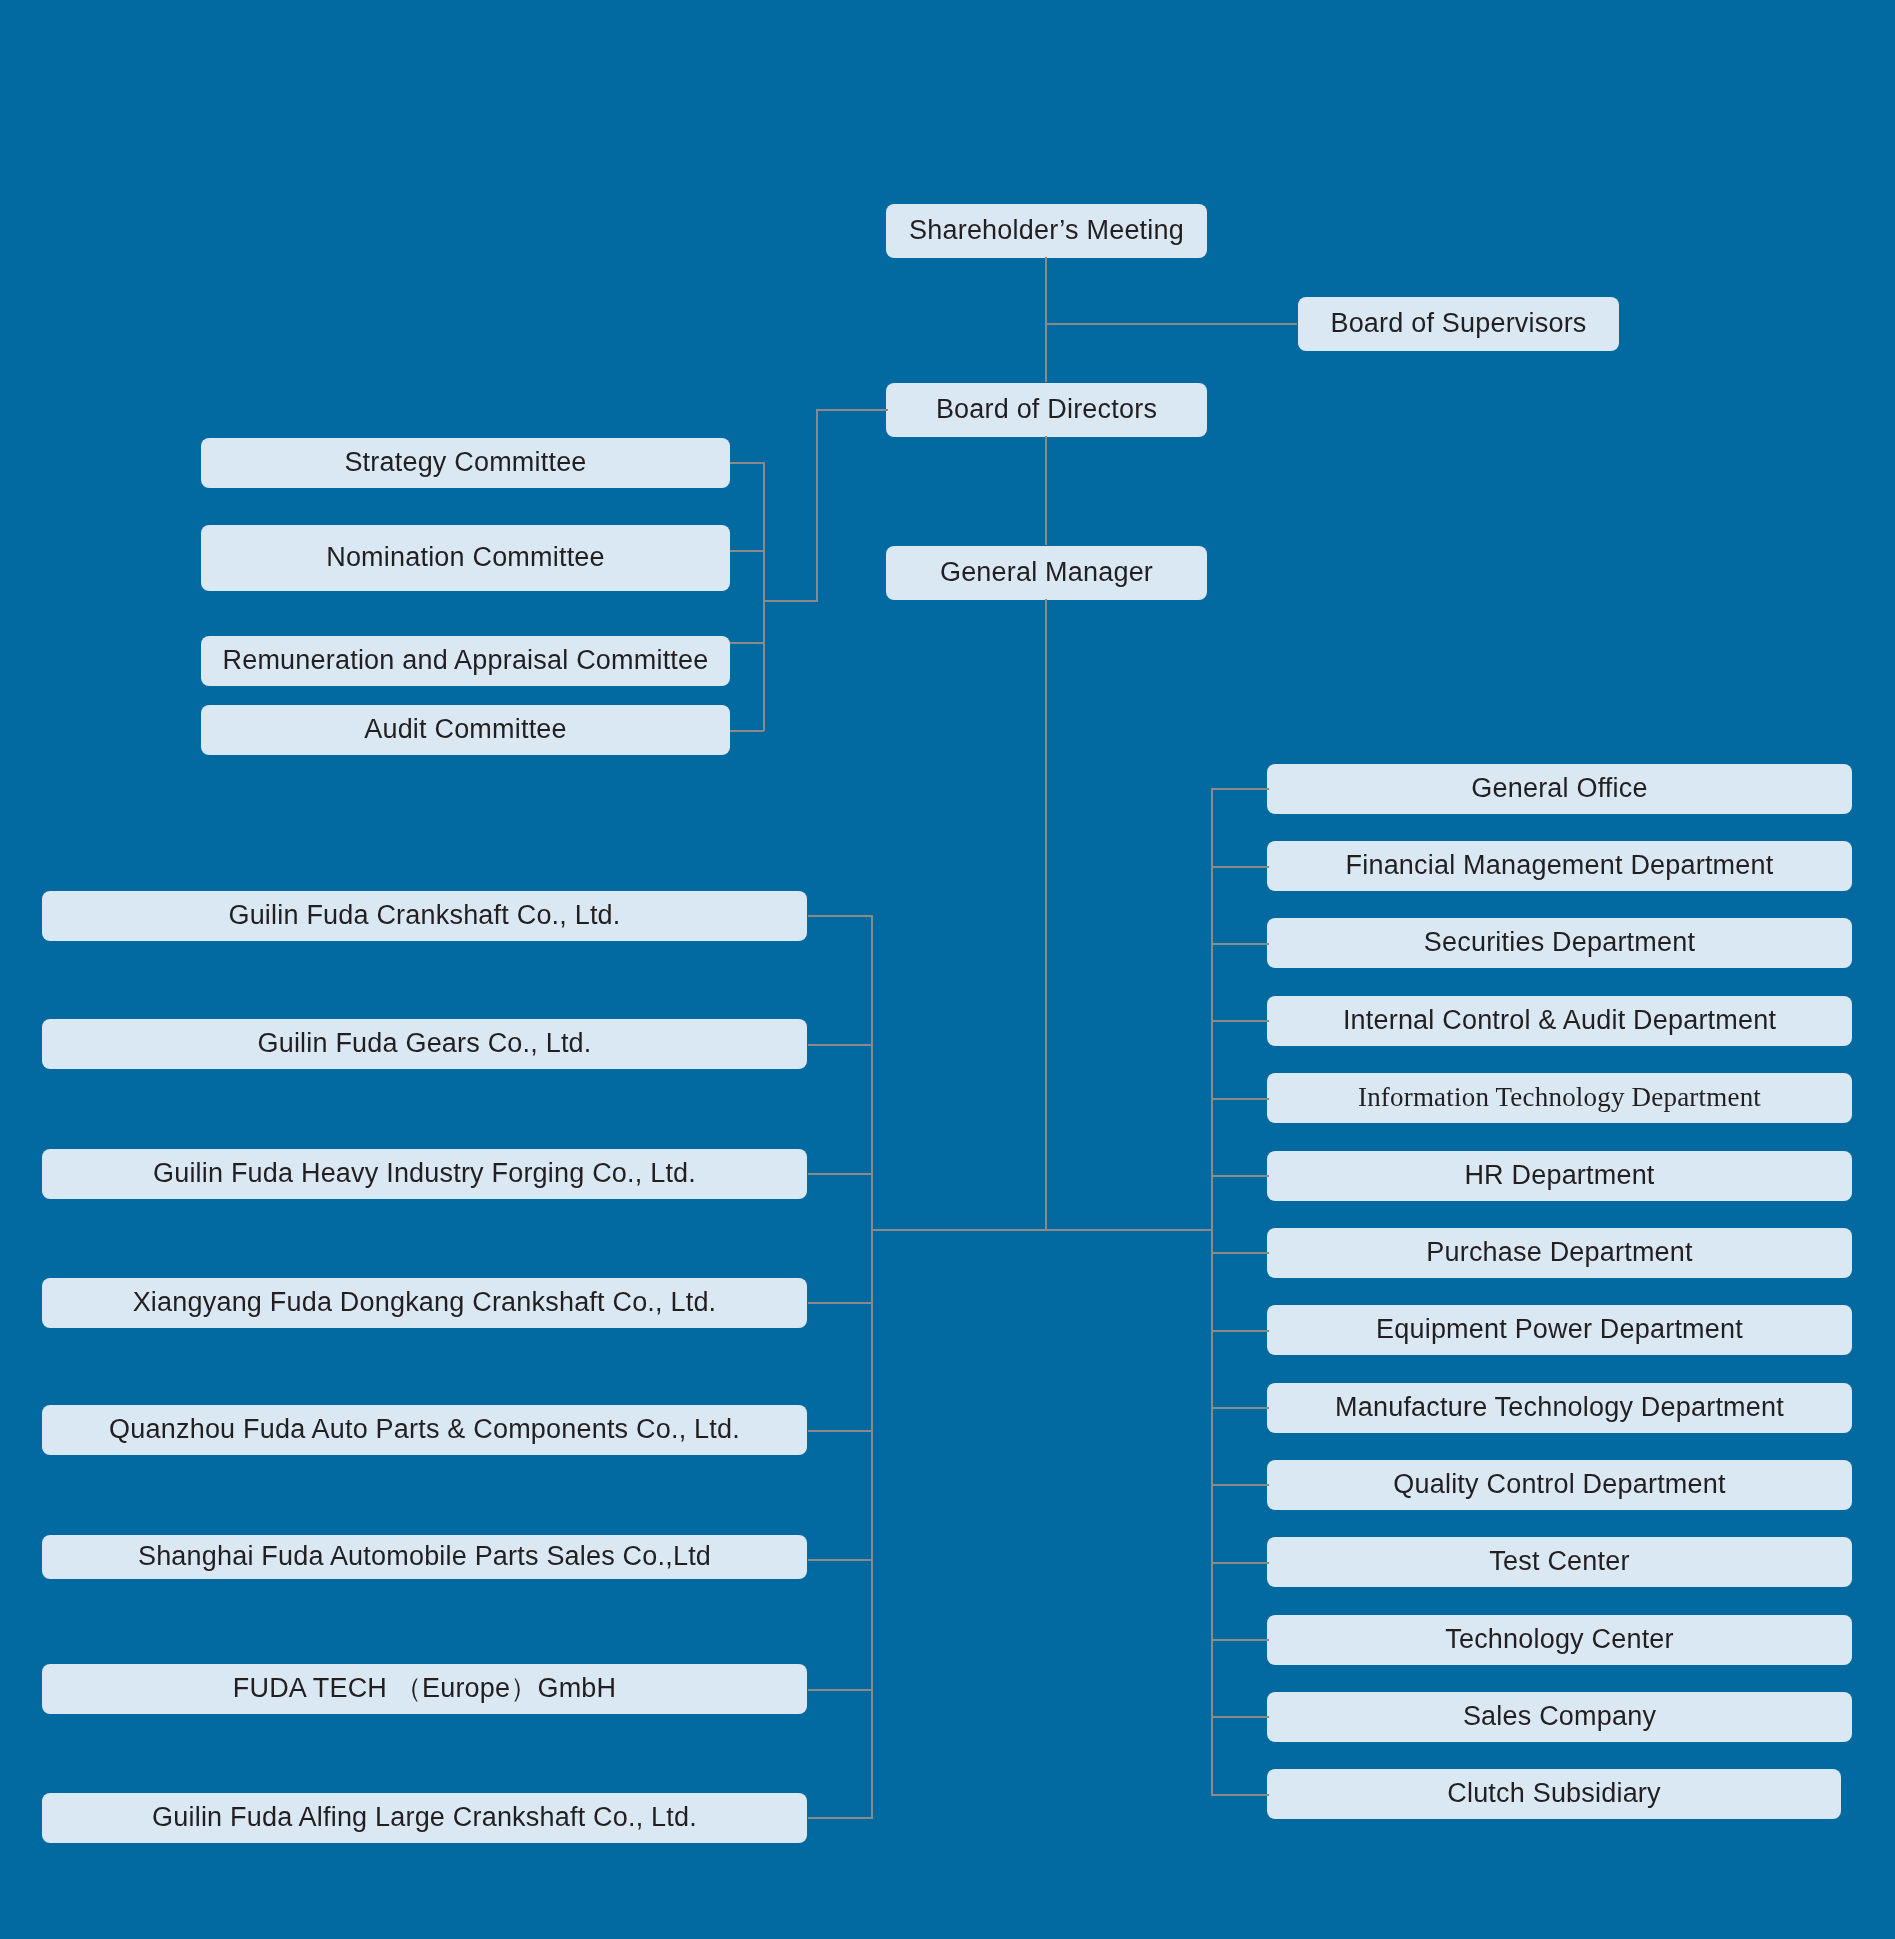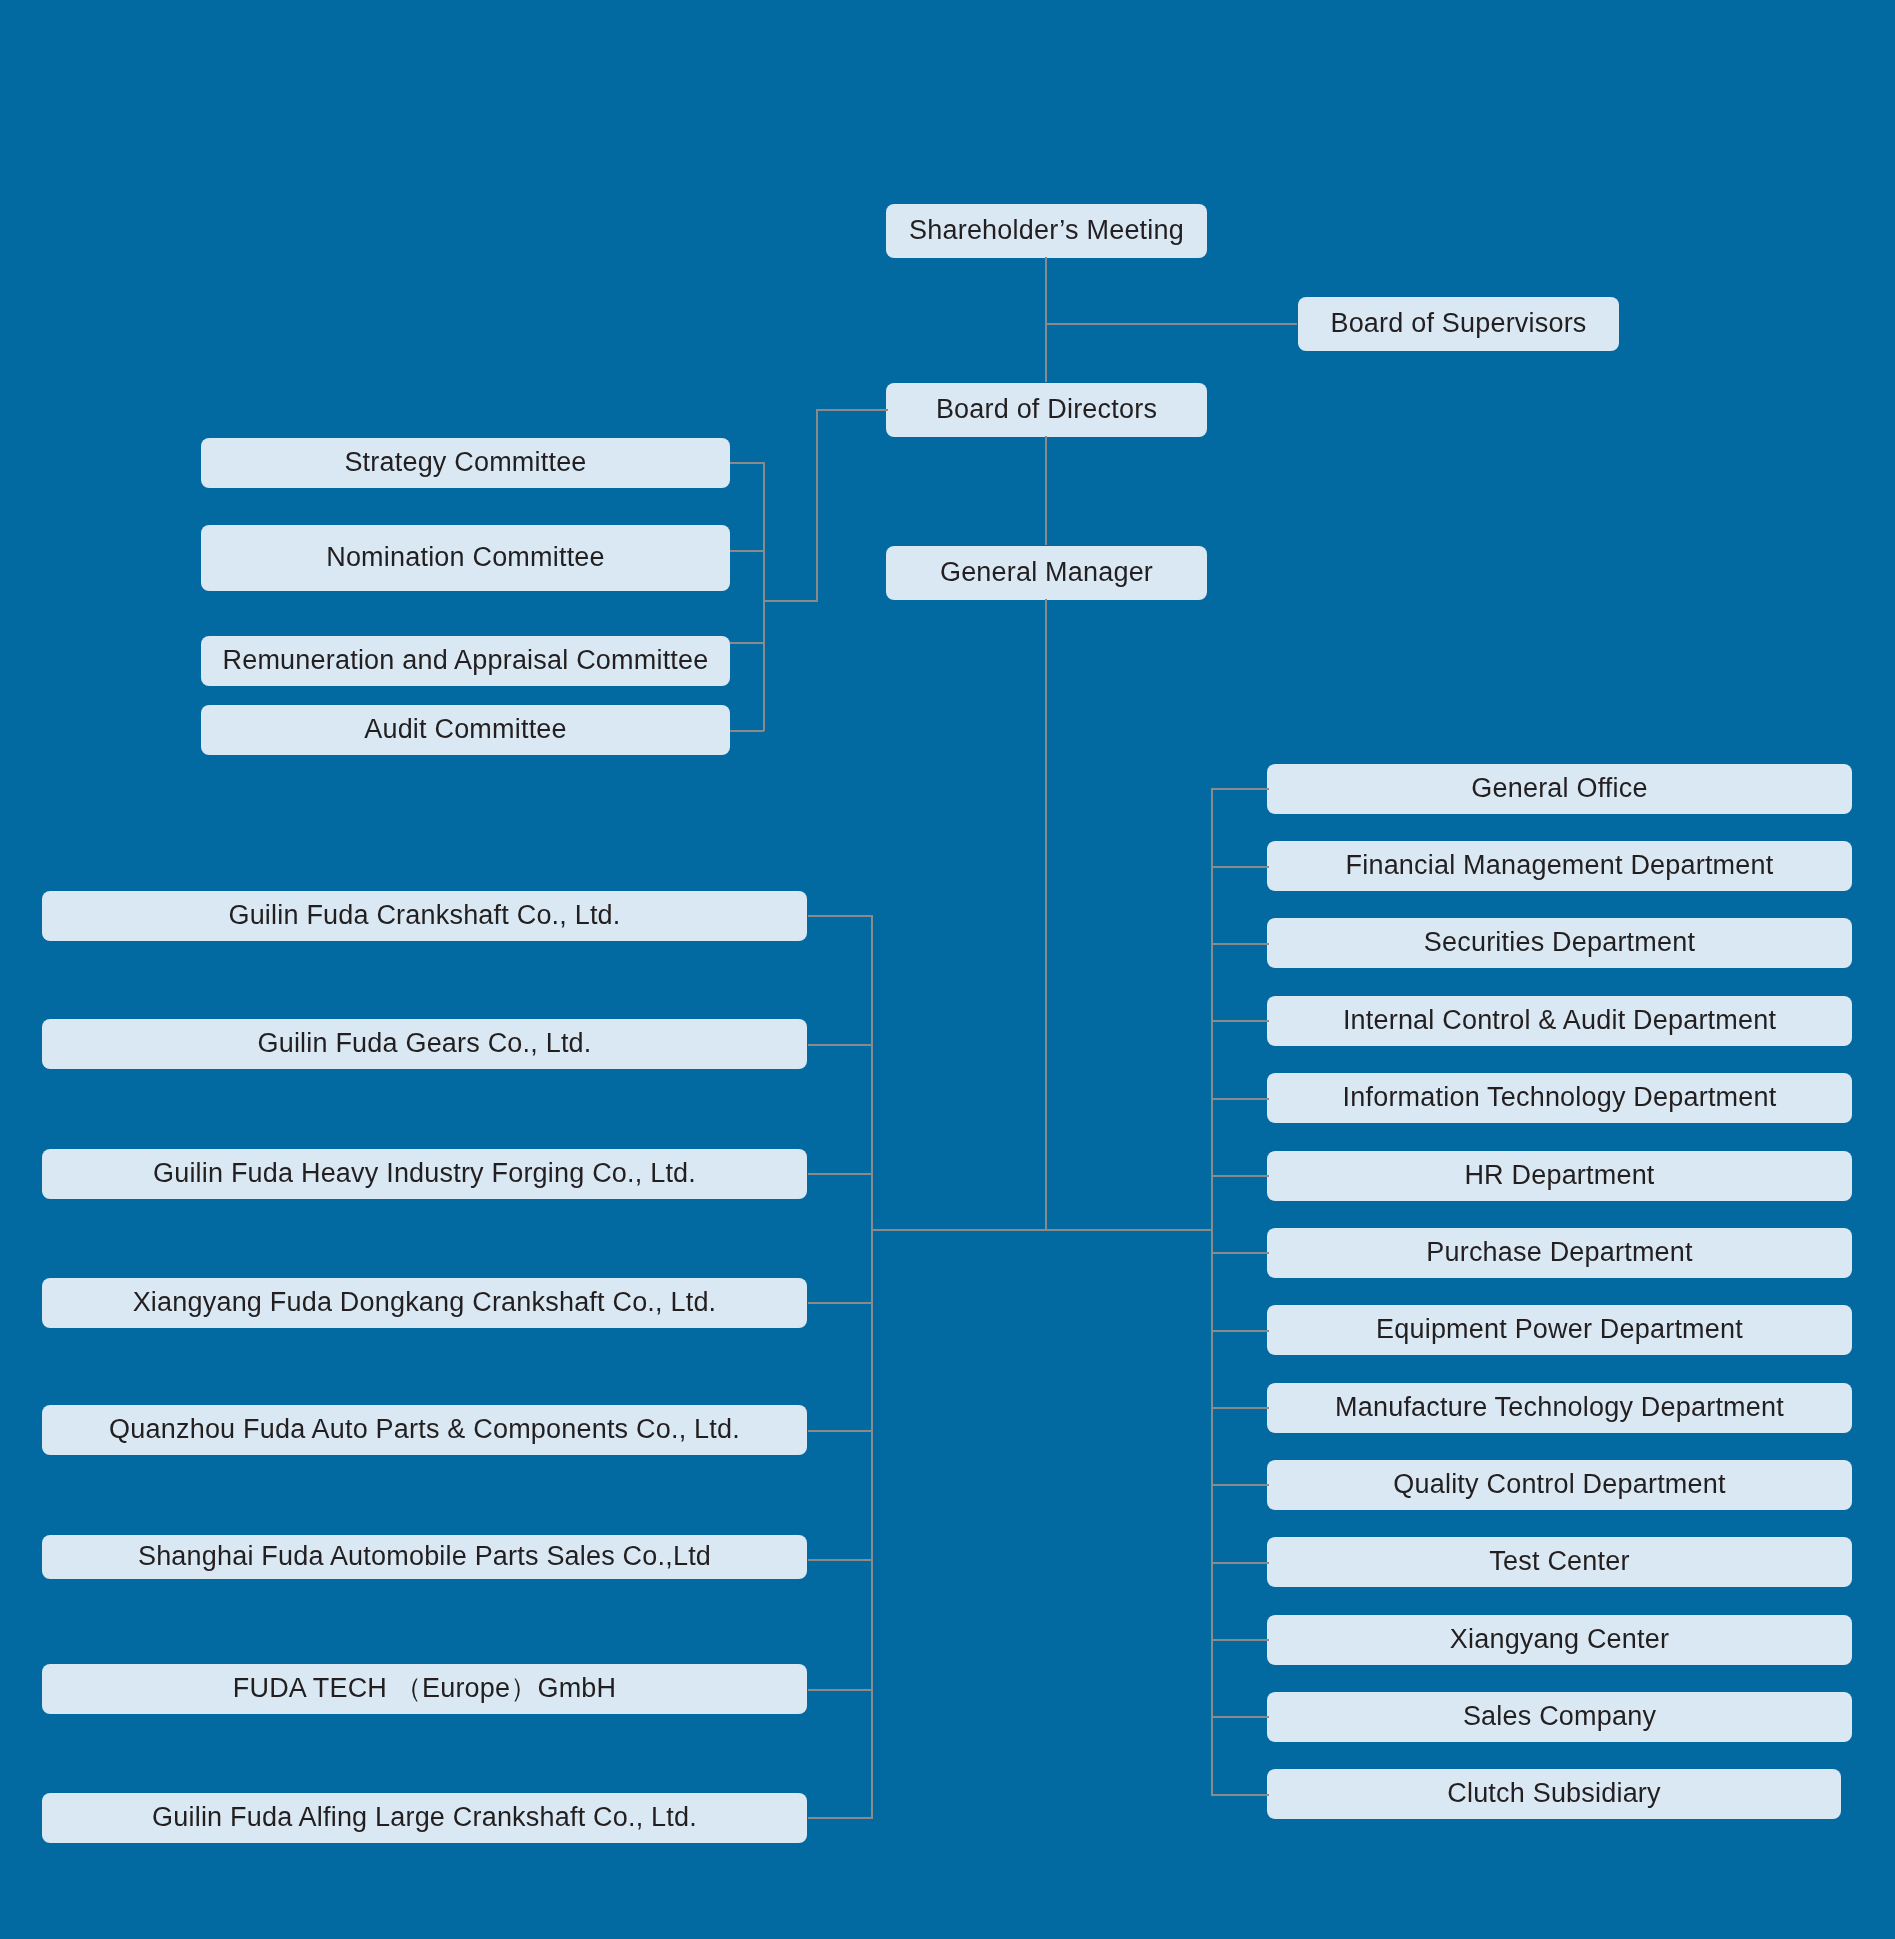"Information Technology Department" div.node { font-family: none -> Liberation Serif, serif }
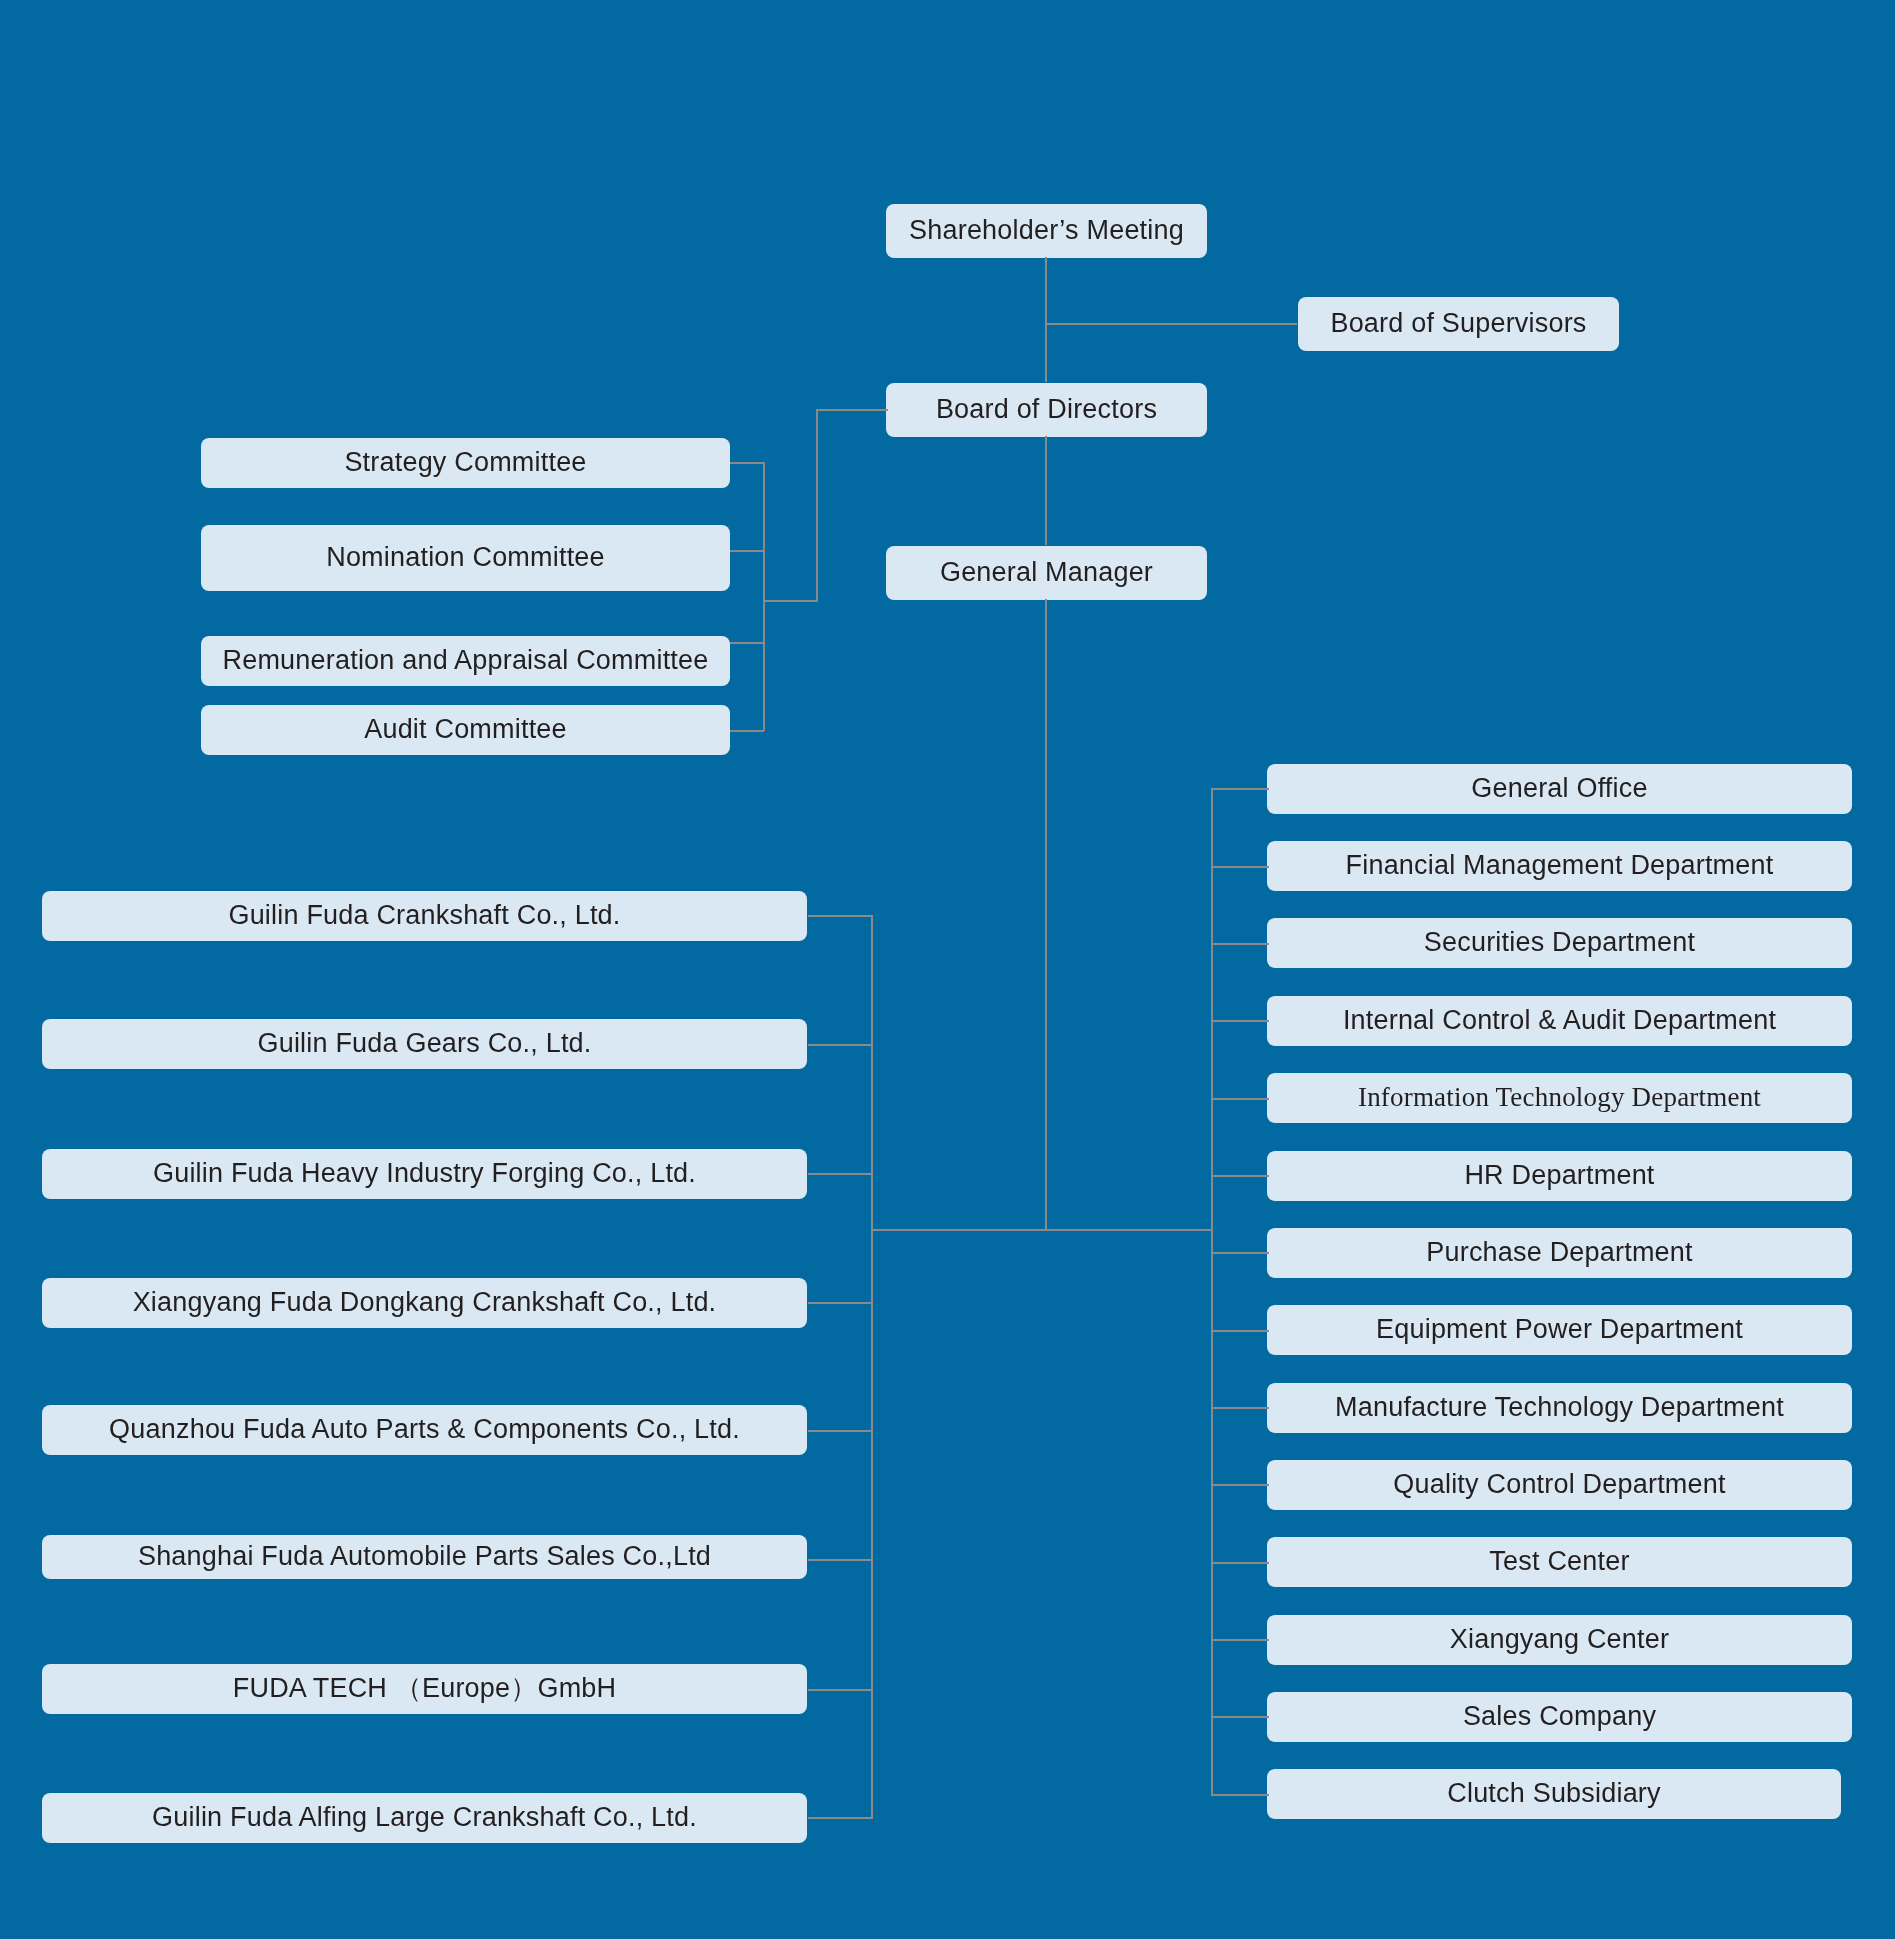"Xiangyang Center" span { text: Xiangyang -> Technology }
